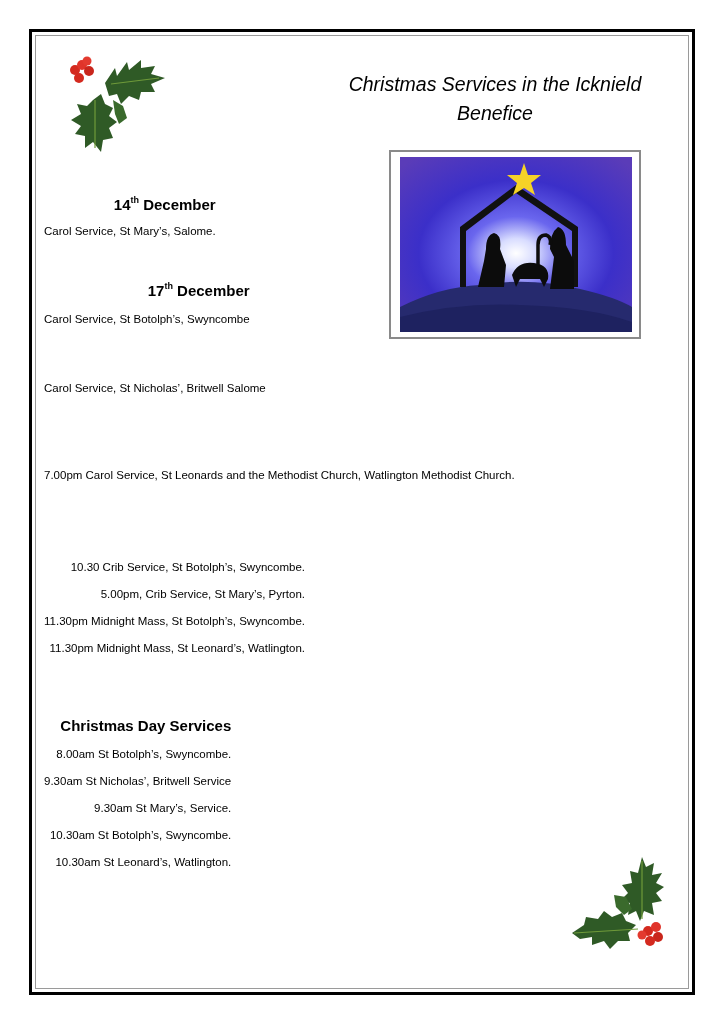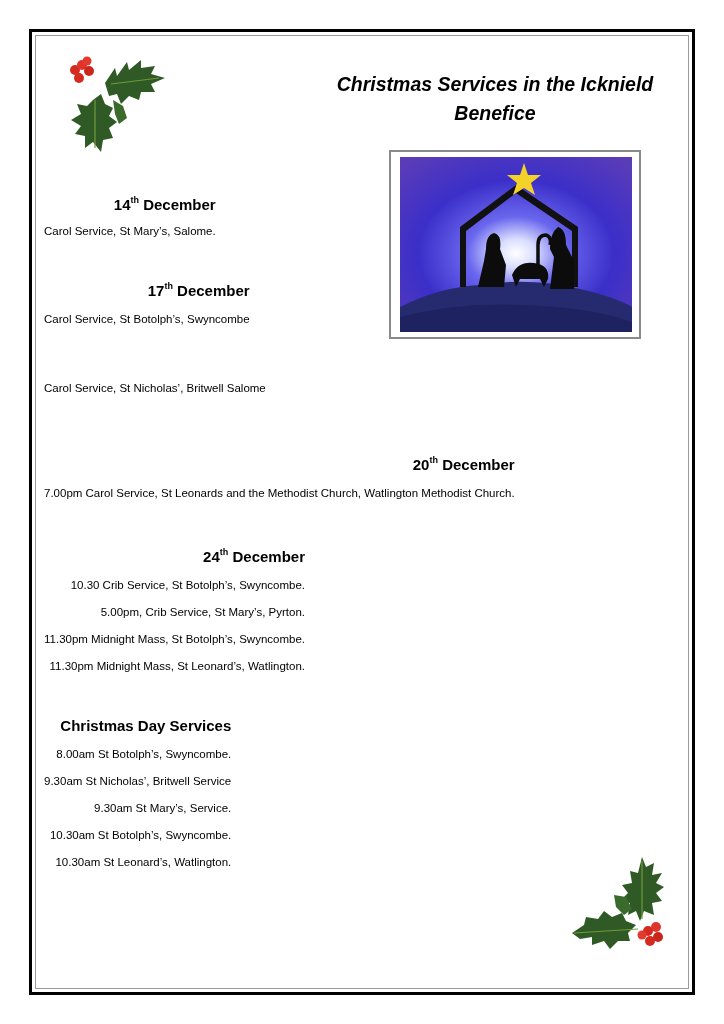"Christmas Services in the Icknield" .title { font-weight: bold -> normal }
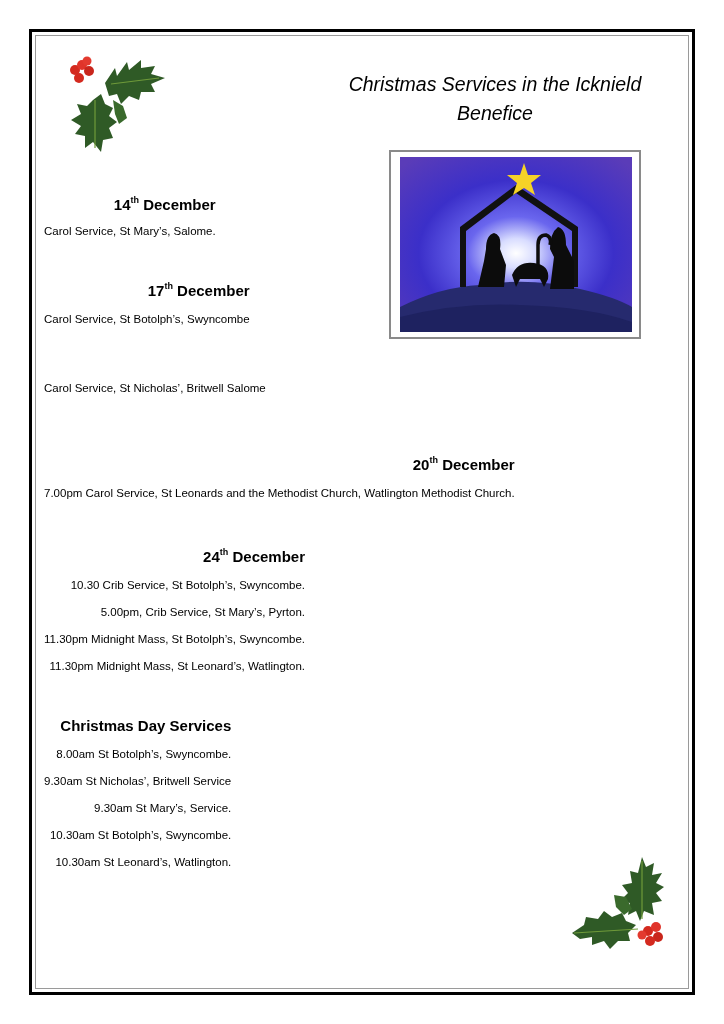"20th December" p.heading { html: <p><span>20</span><sup>th</sup> <span>December</span></p> -> none }
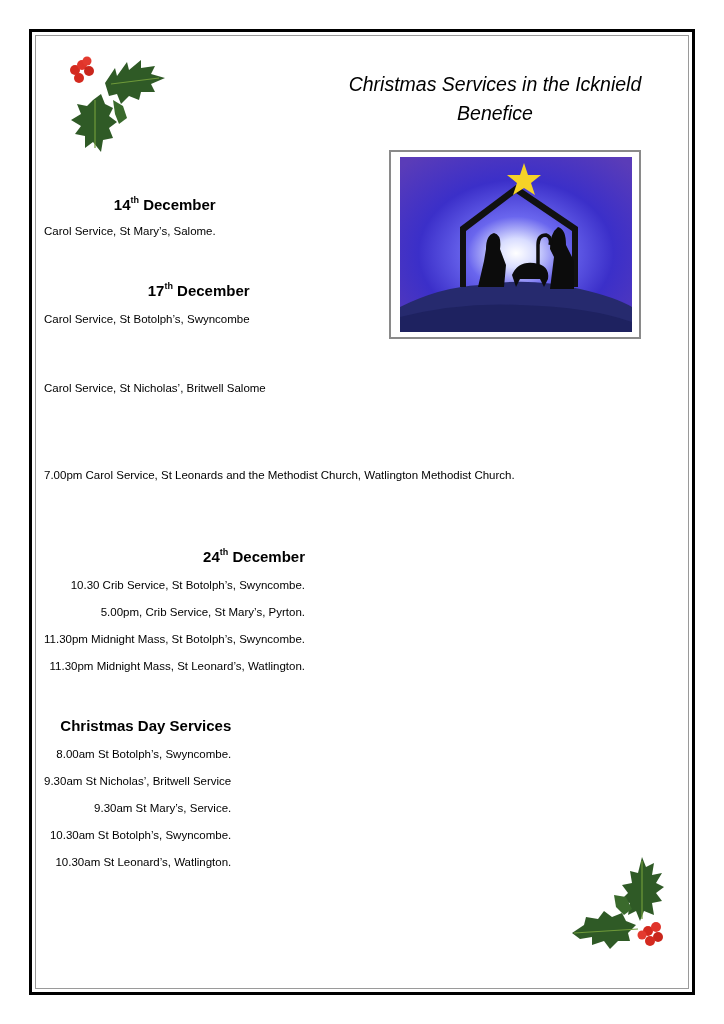"24th December" p.heading { html: <p><span>24</span><sup>th</sup> <span>December</span></p> -> none }
